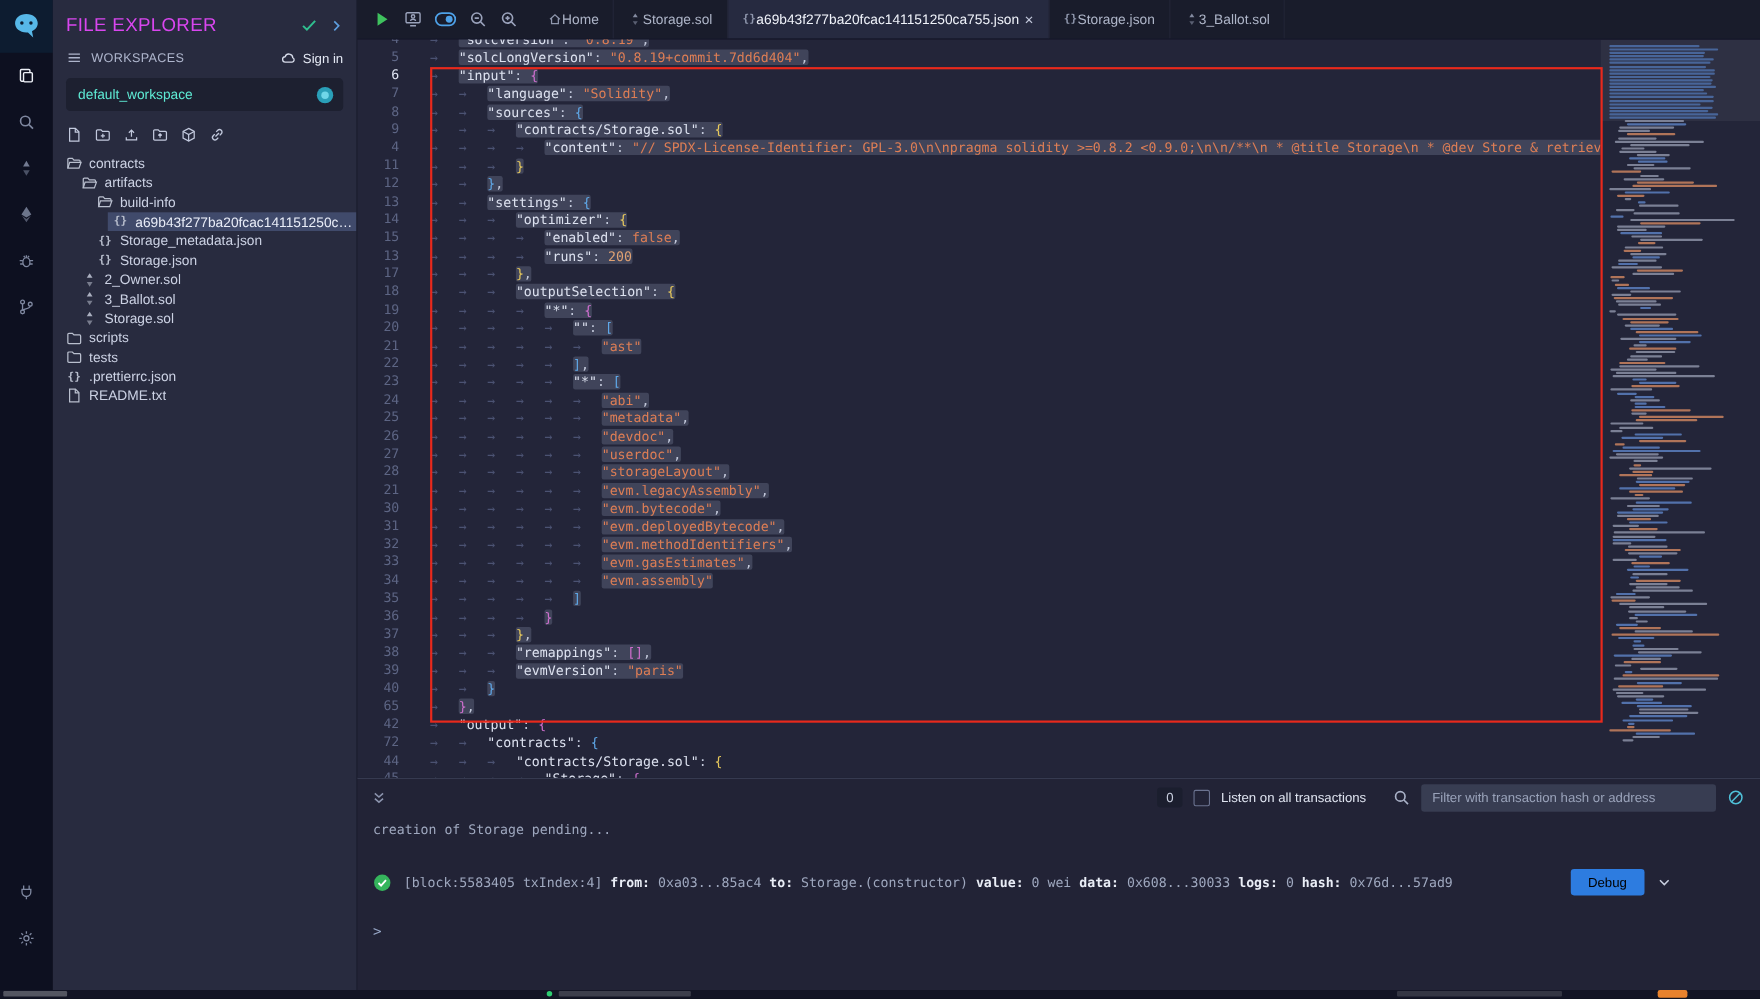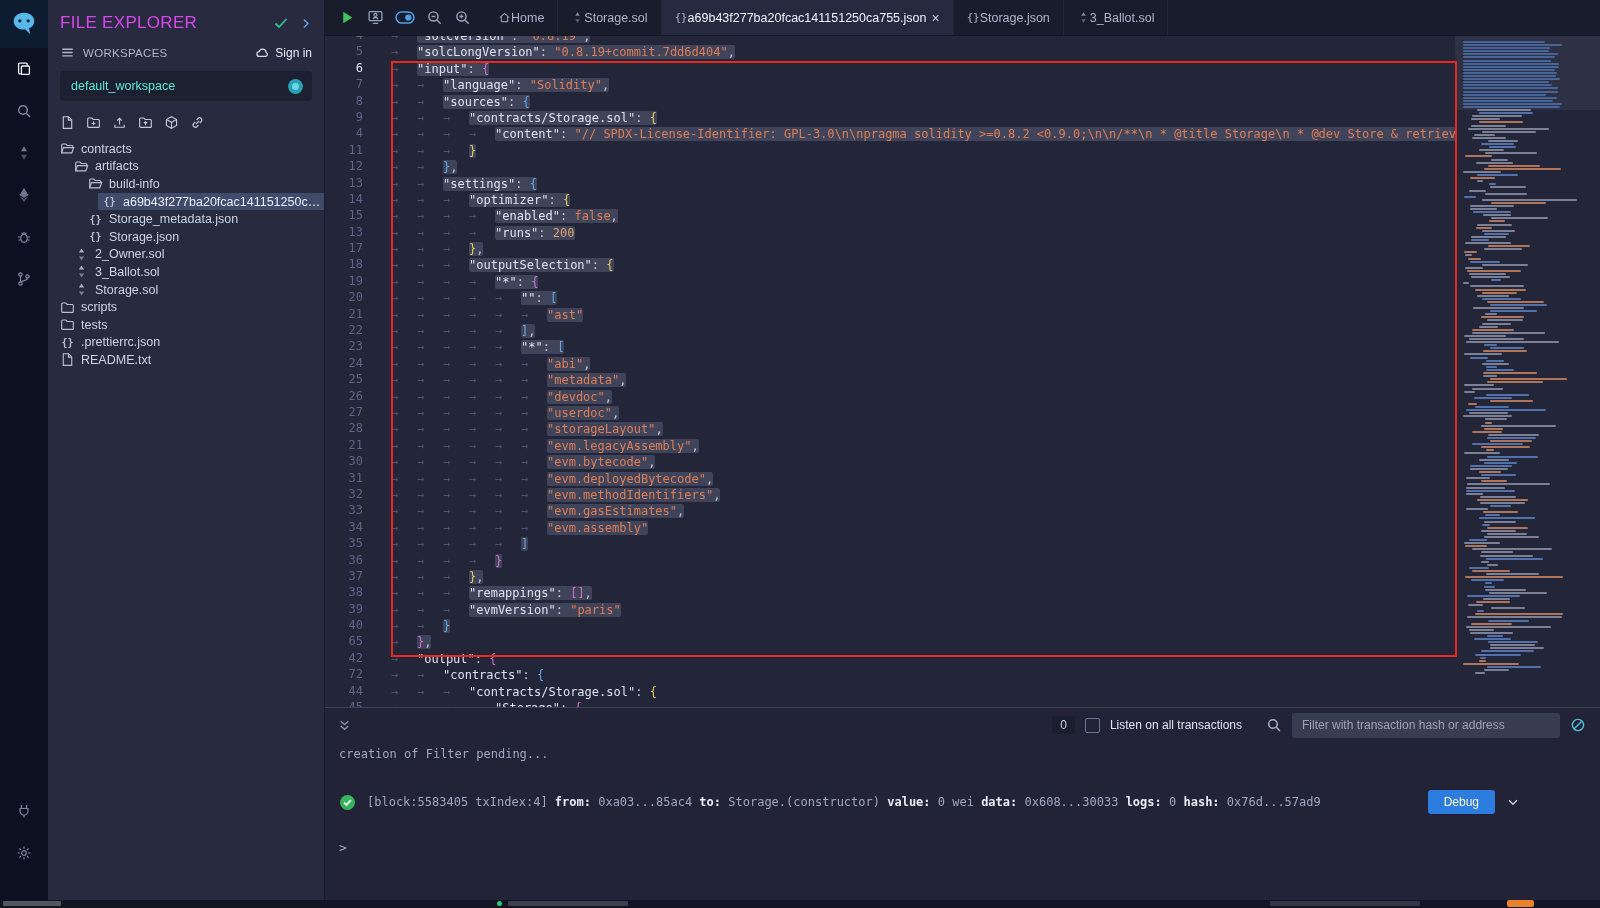"creation of Filter pending..." div.tline { text: Filter -> Storage }
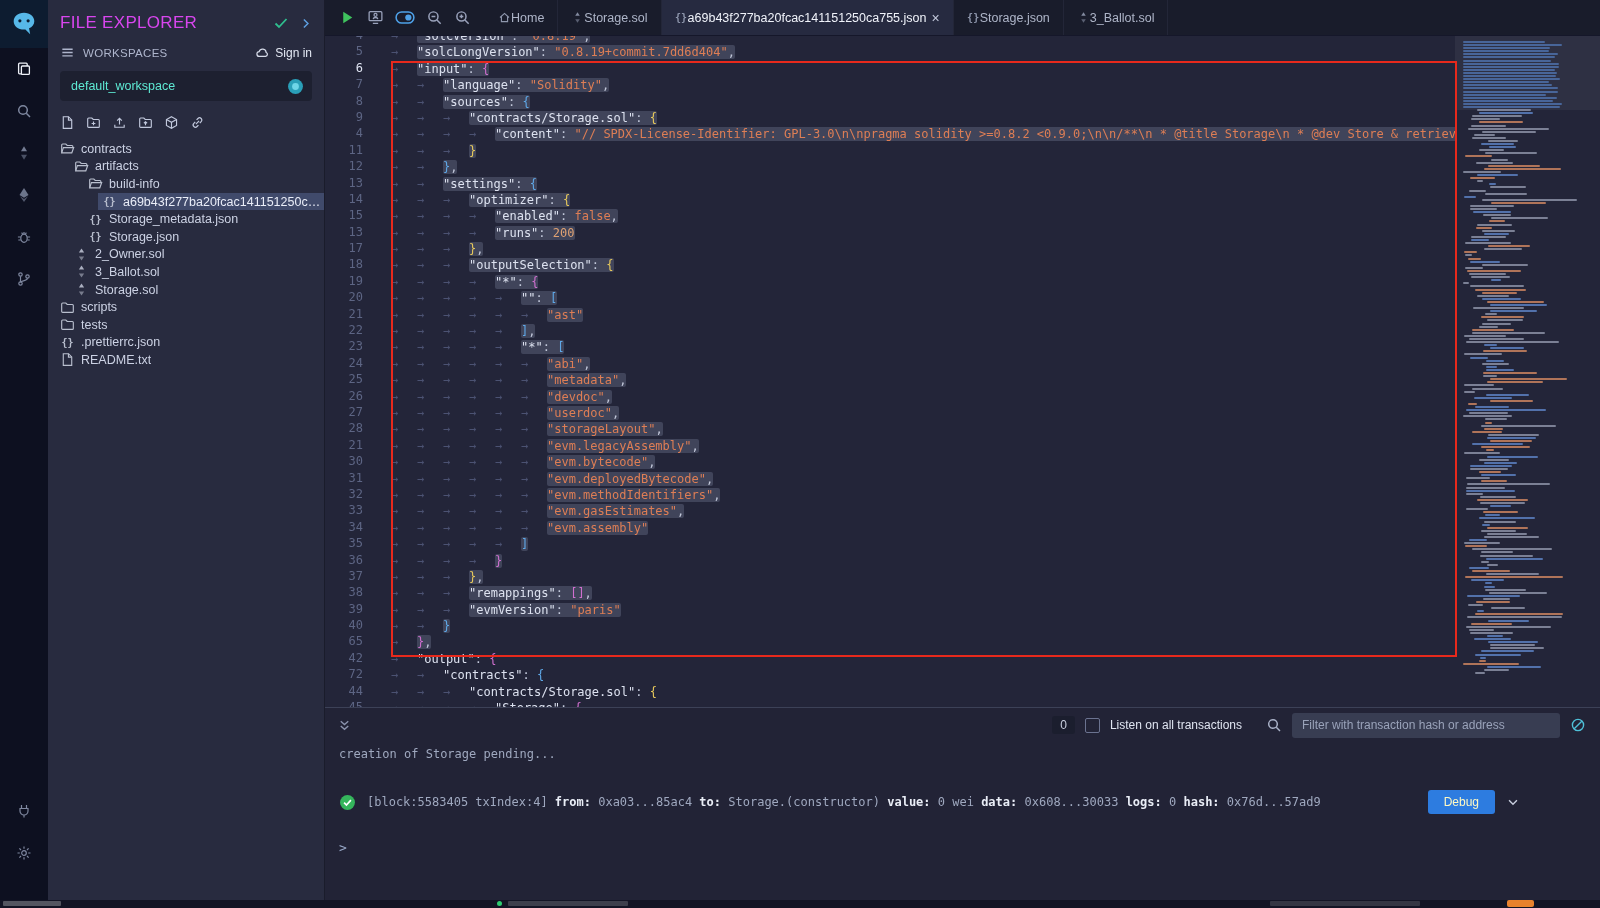"Debug" .debug { color: #fef9c3 -> #000000 }
